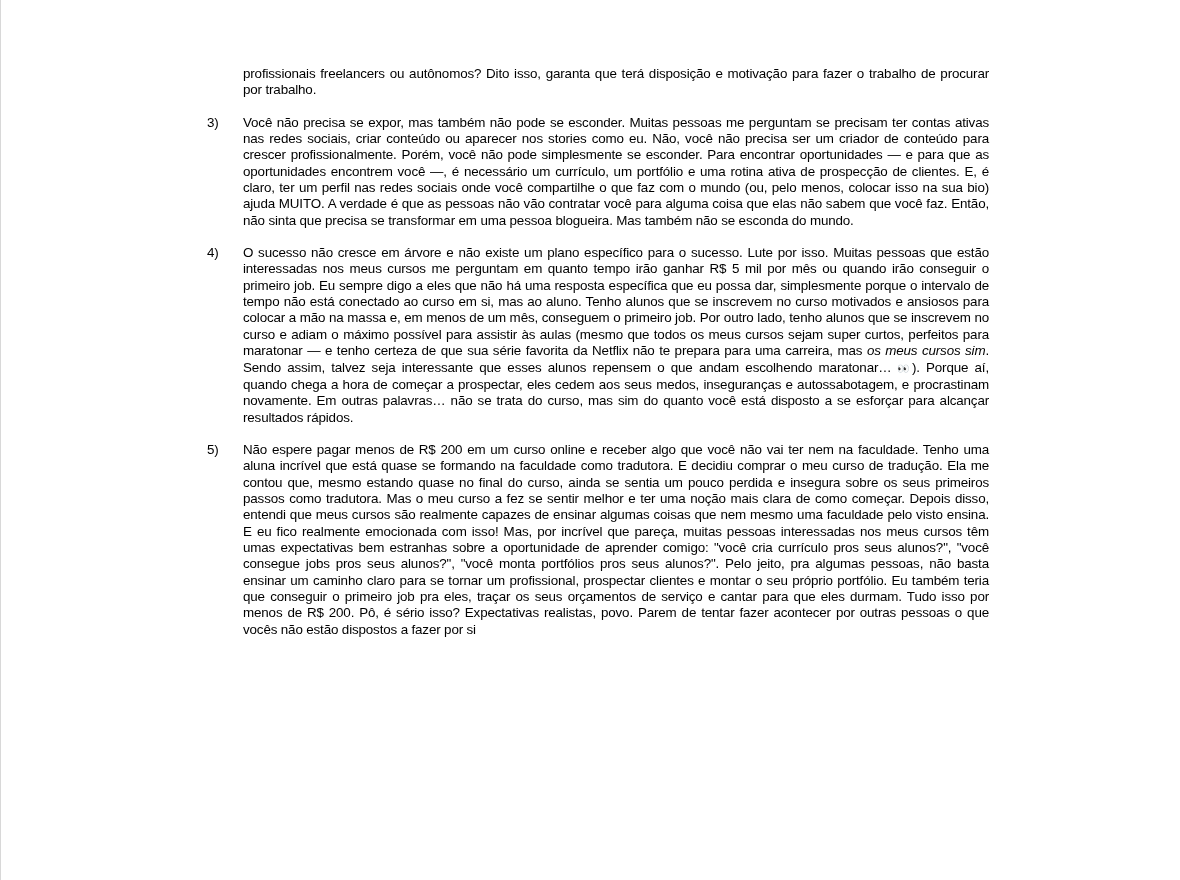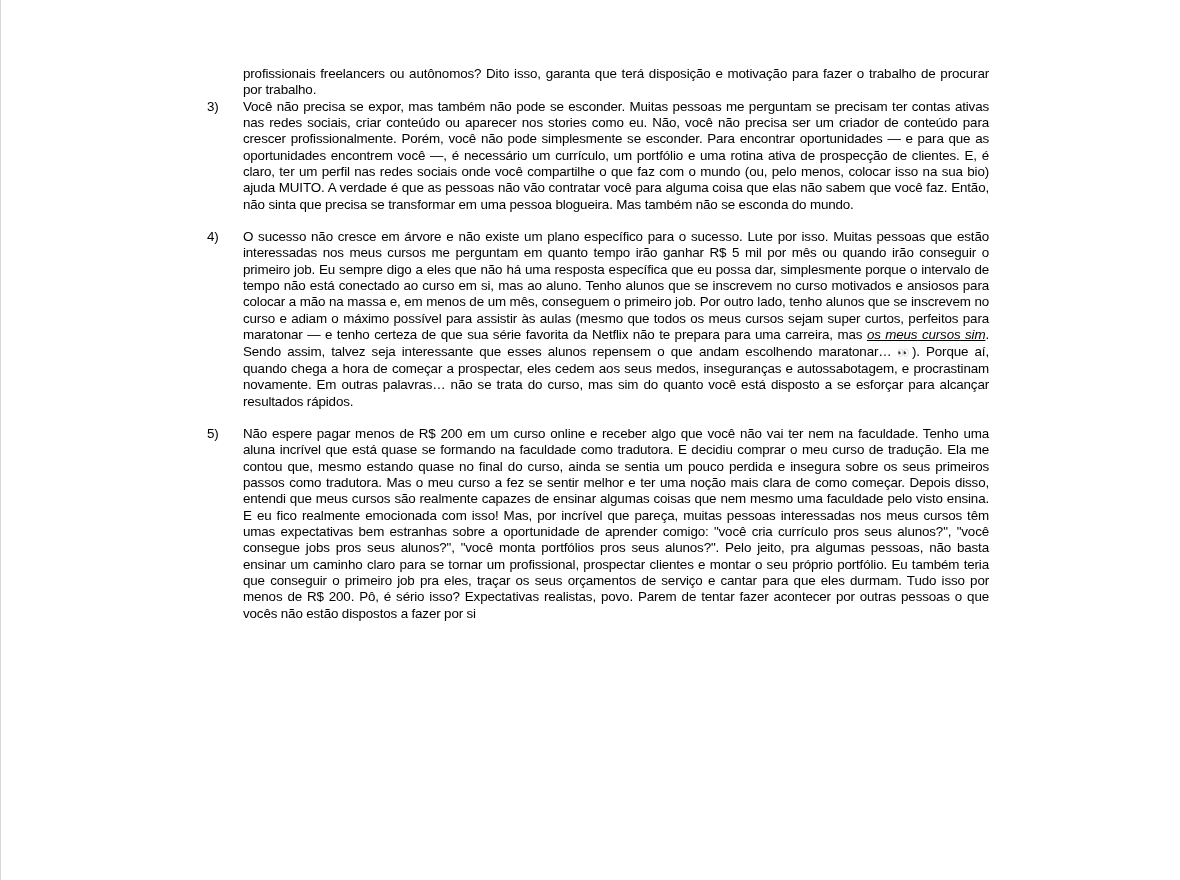"profissionais freelancers ou autônomos?" .para-plain { margin-bottom: none -> 16px }
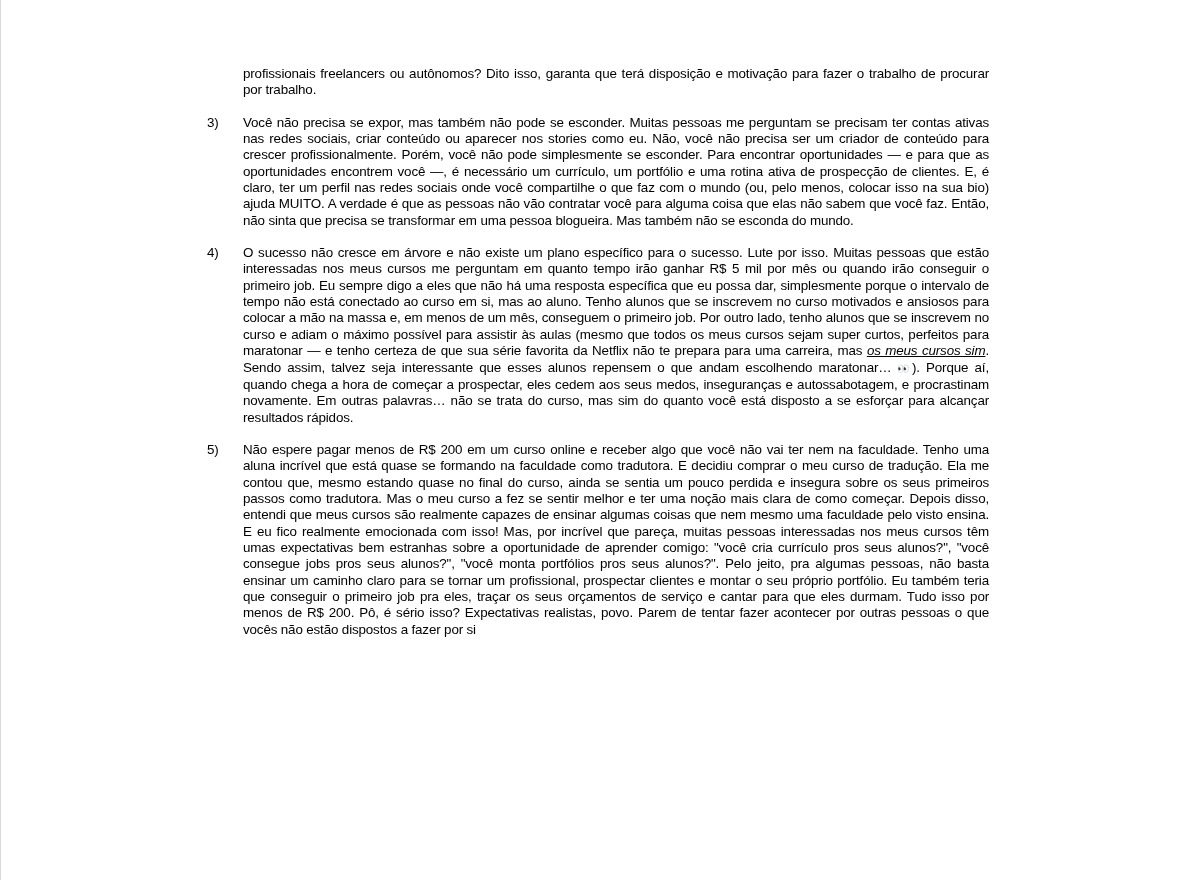"os meus cursos sim" i, .i { text-decoration: underline -> none }
